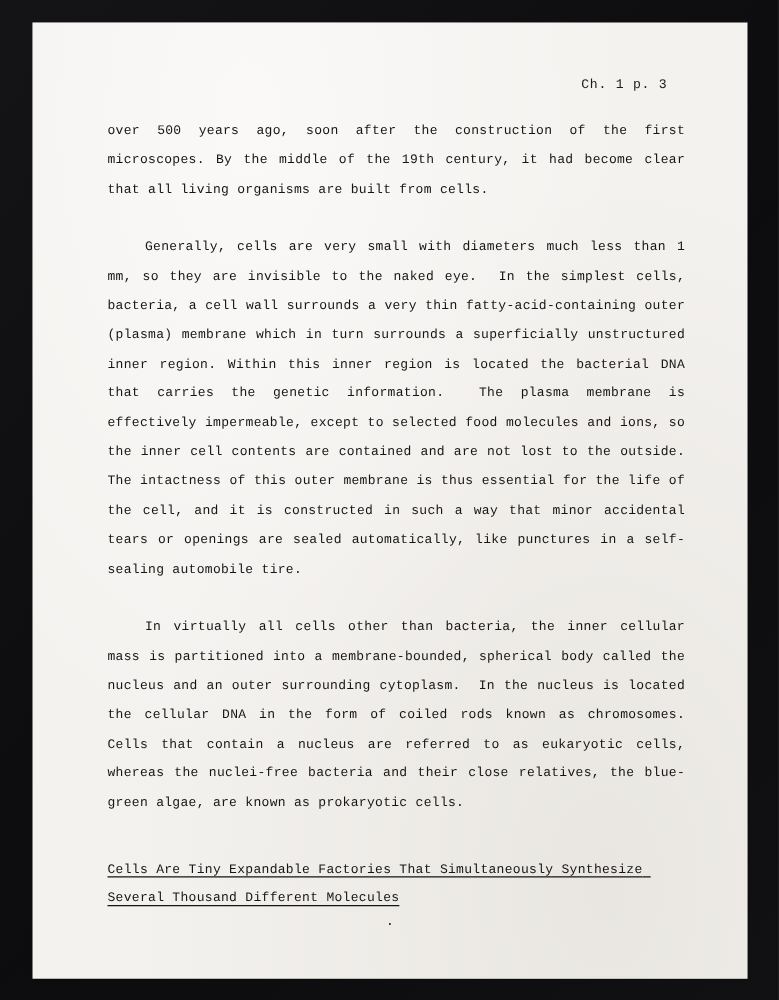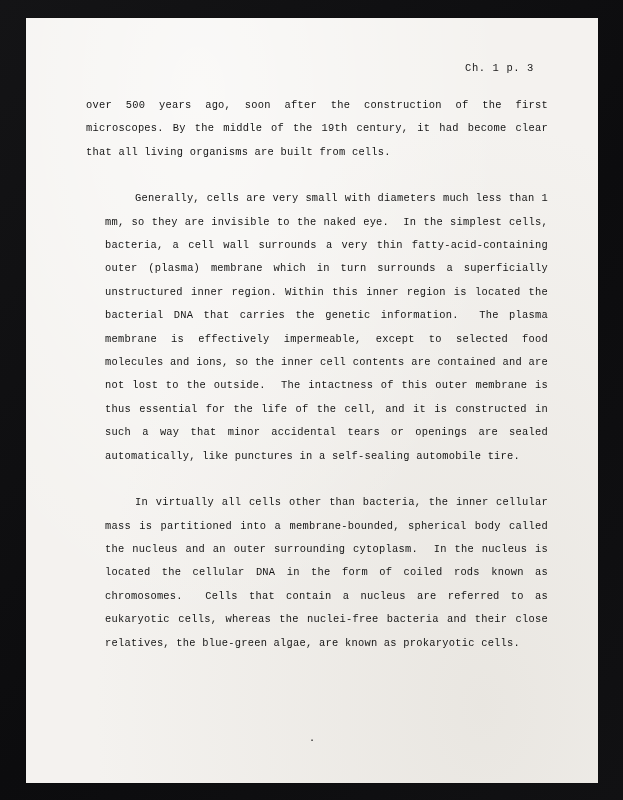"Generally, cells are very small" p.para + p.para { margin-left: 19px -> none }
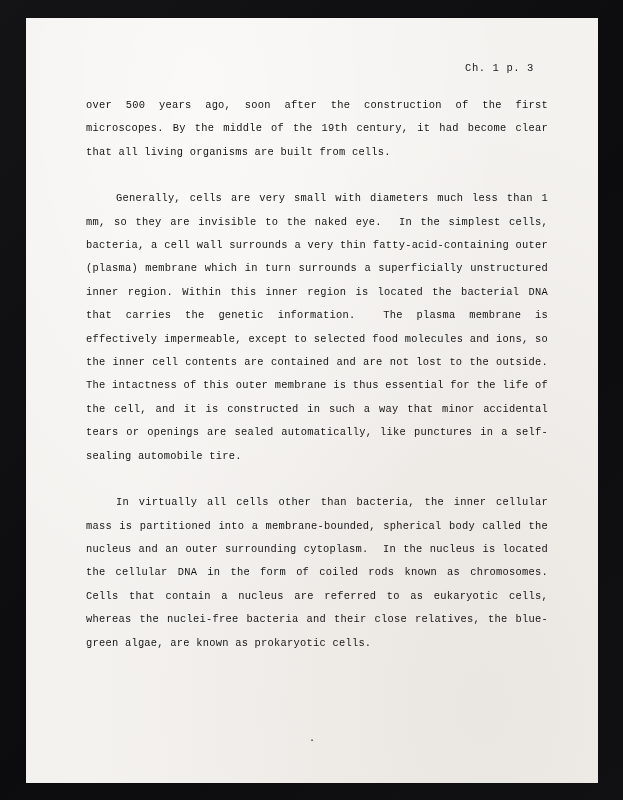"Cells Are Tiny Expandable Factories" div.heading { html: none -> <div>Cells Are Tiny Expandable Factories That Simultaneously Synthesize Several Thousand Different Molecules</div> }
